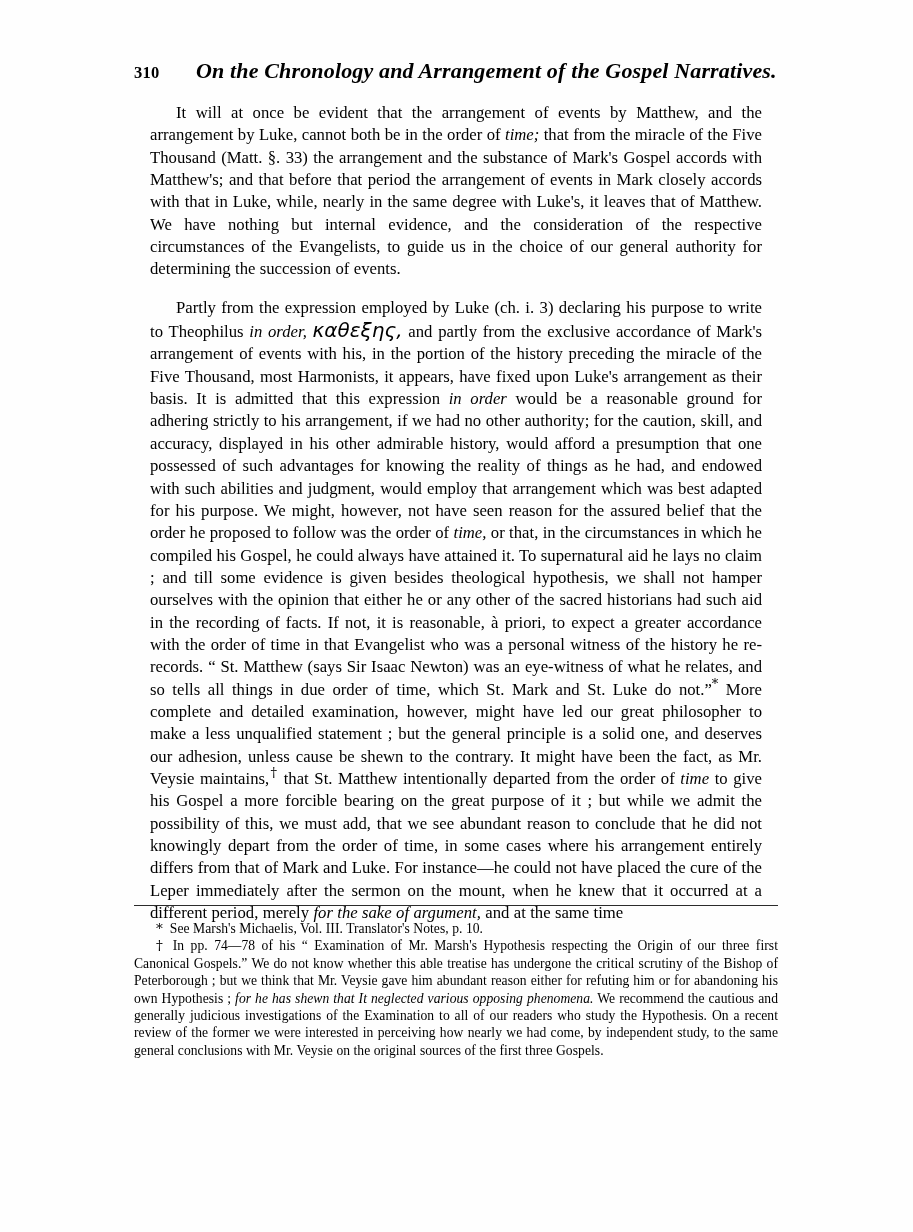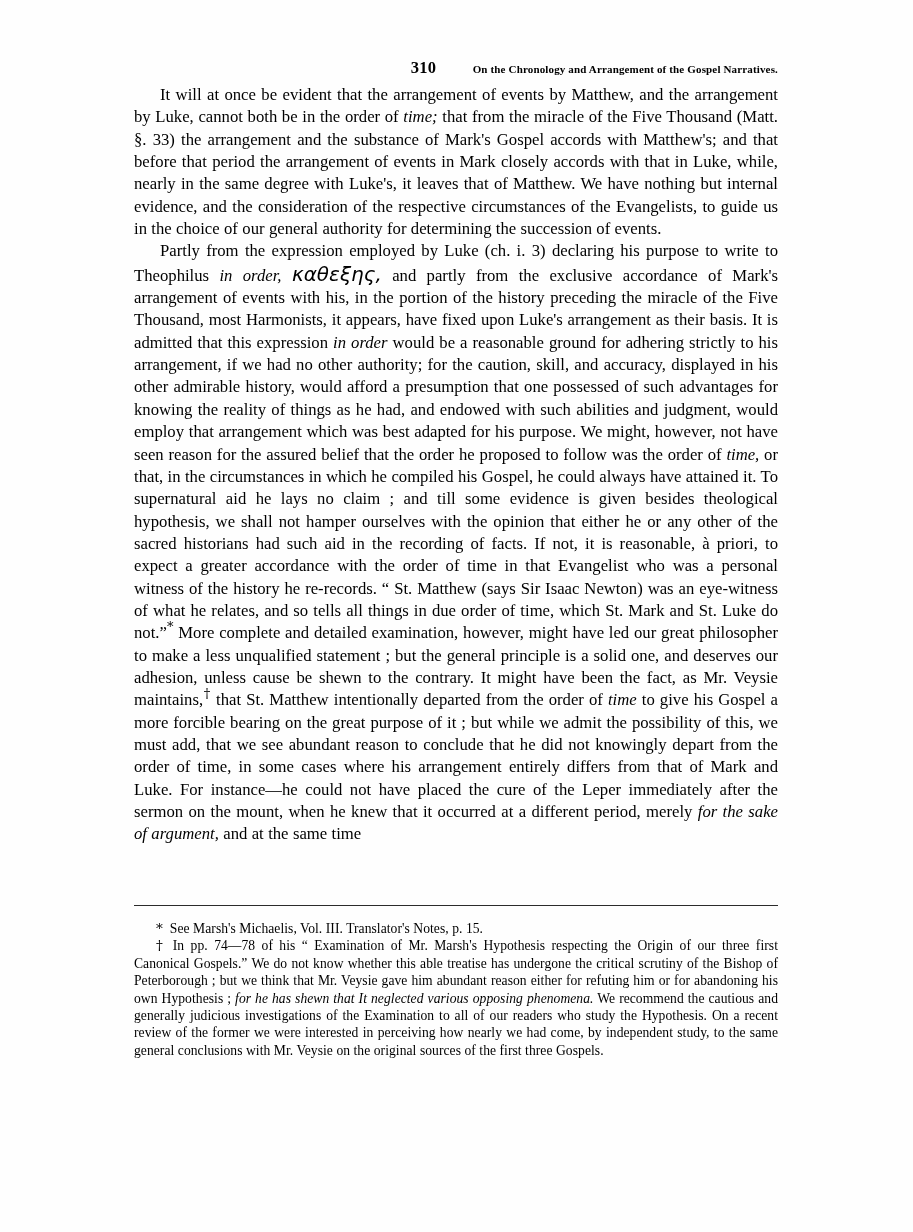"310" .running-head { justify-content: flex-end -> none; margin-bottom: 6px -> 18px }
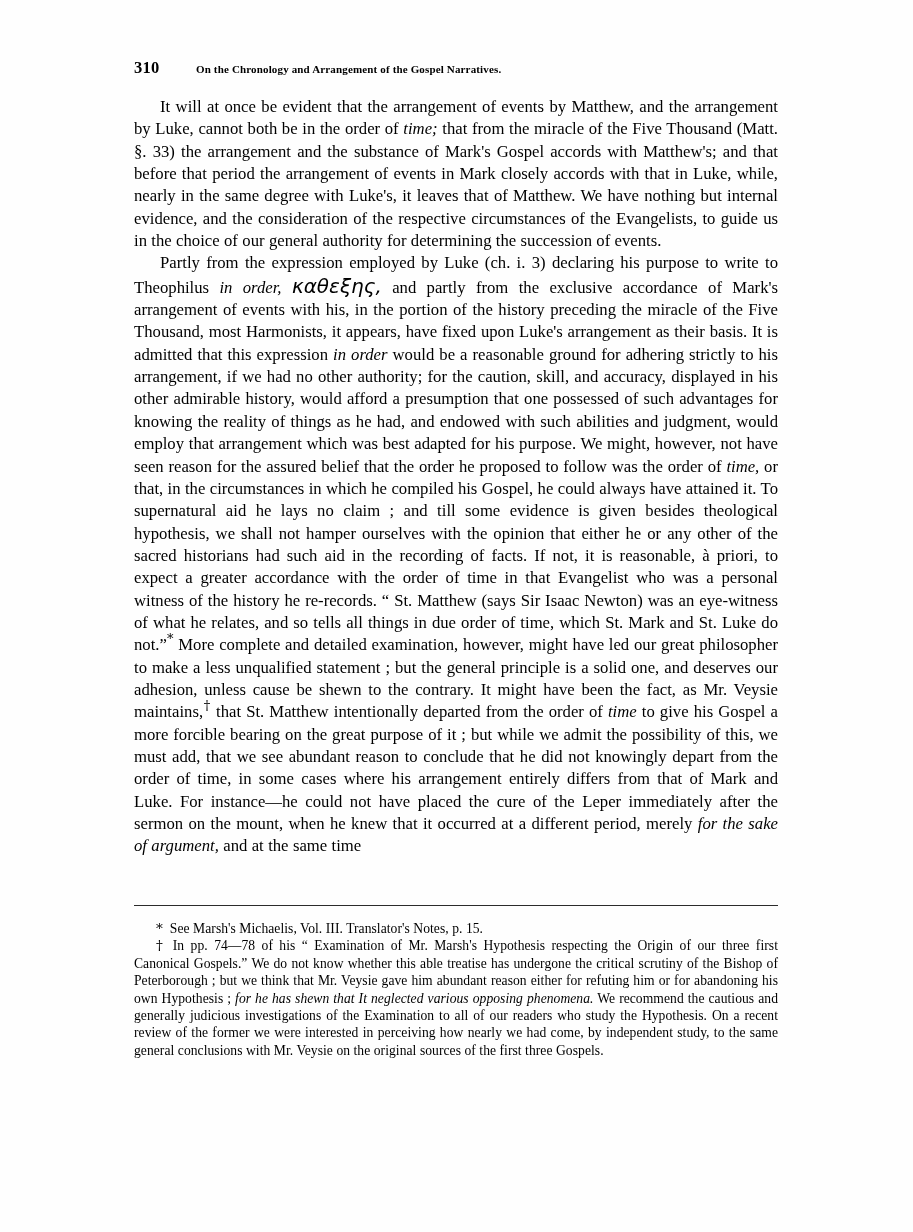"On the Chronology and Arrangement" .head-title { font-size: 11px -> 22px; font-style: none -> italic }
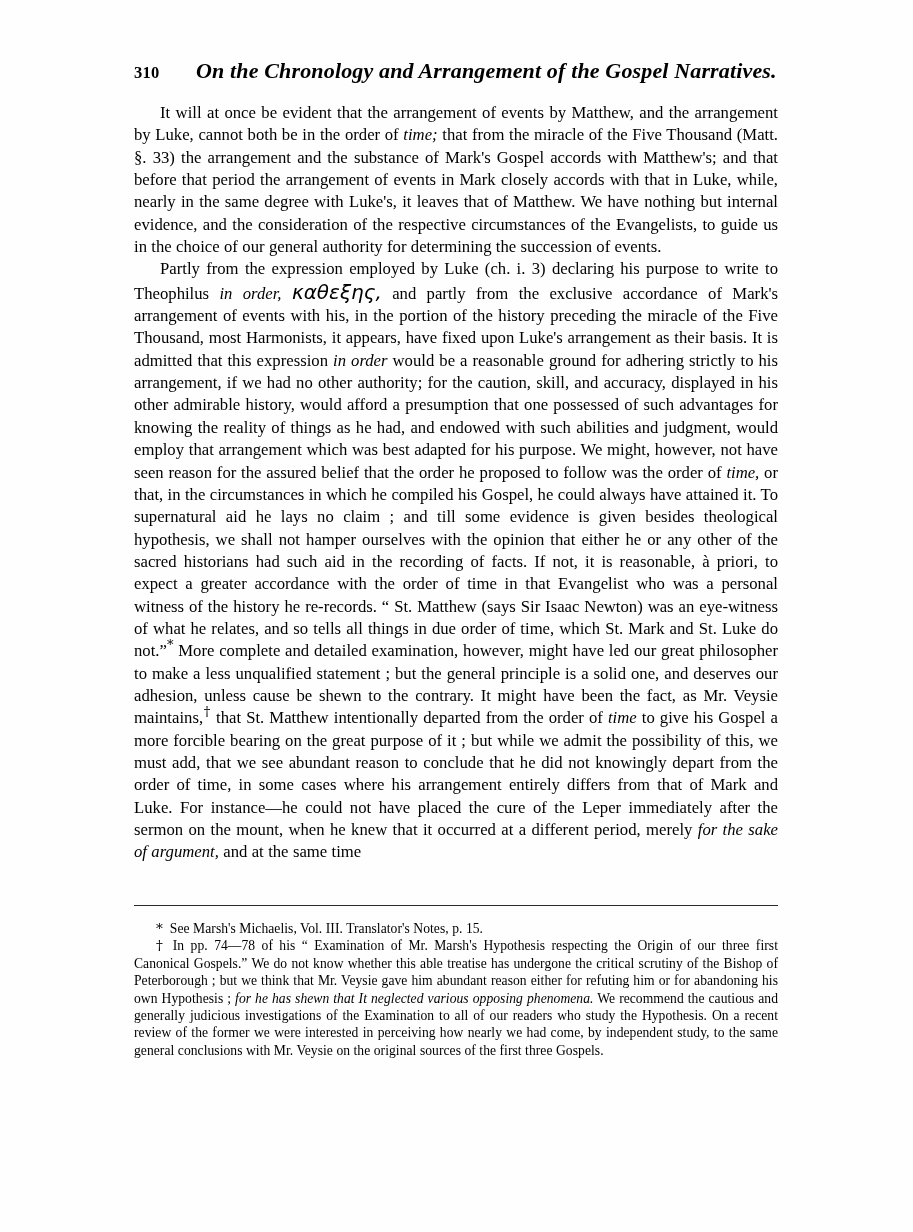"It will at once be" .body-text p { margin: 0 -> 16px }
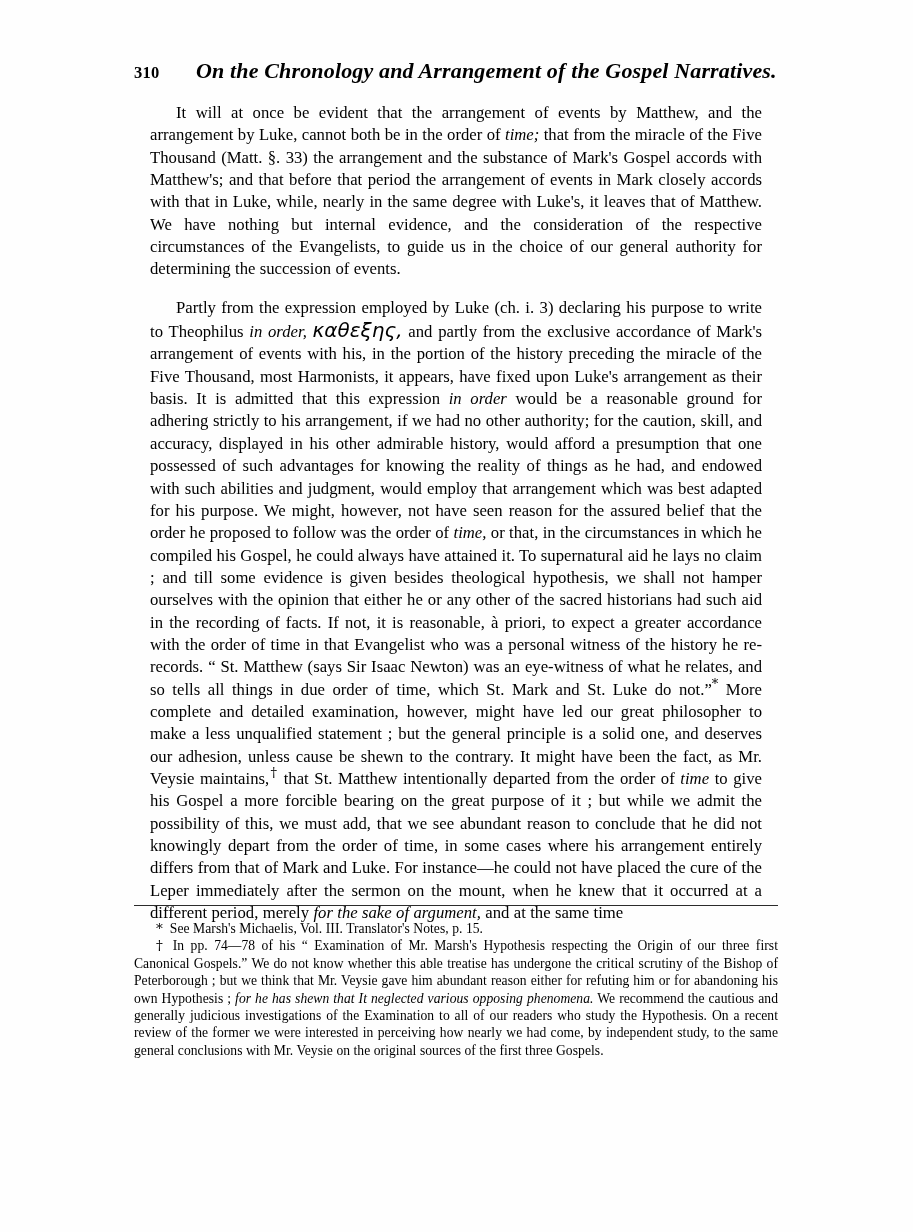"See Marsh's Michaelis, Vol. III." span { text: 15 -> 10 }
